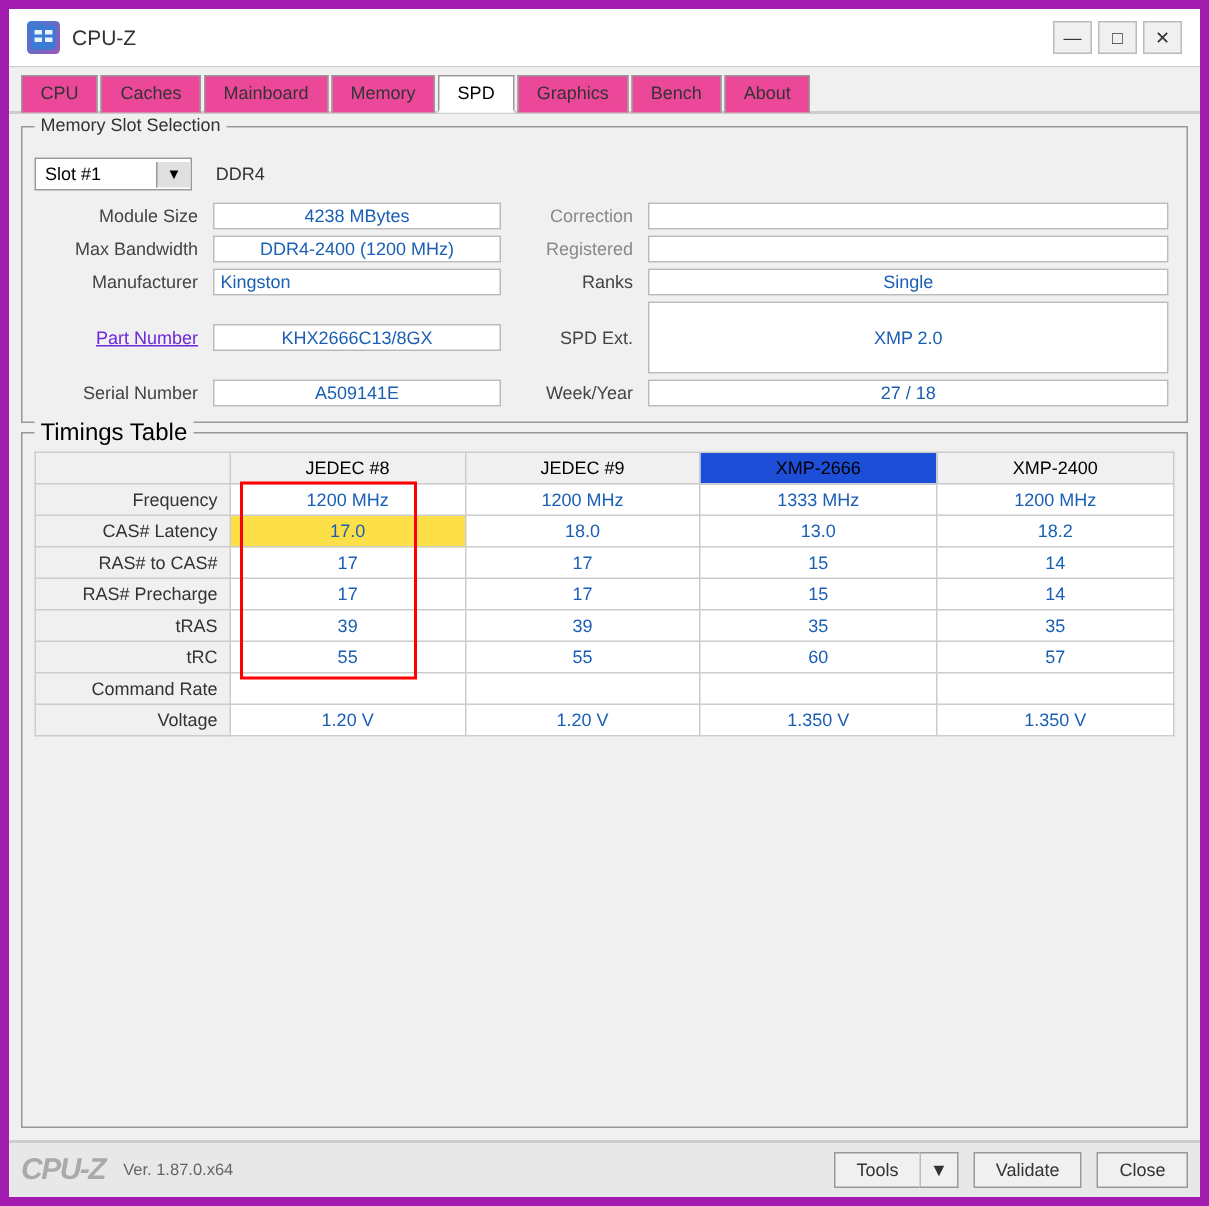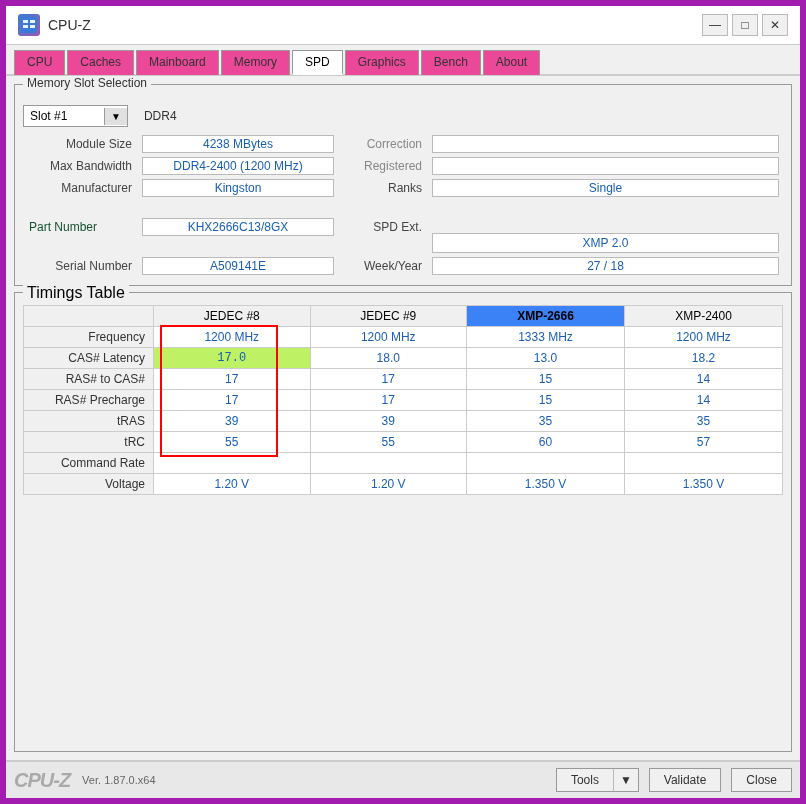"Kingston" div { text-align: center -> none }
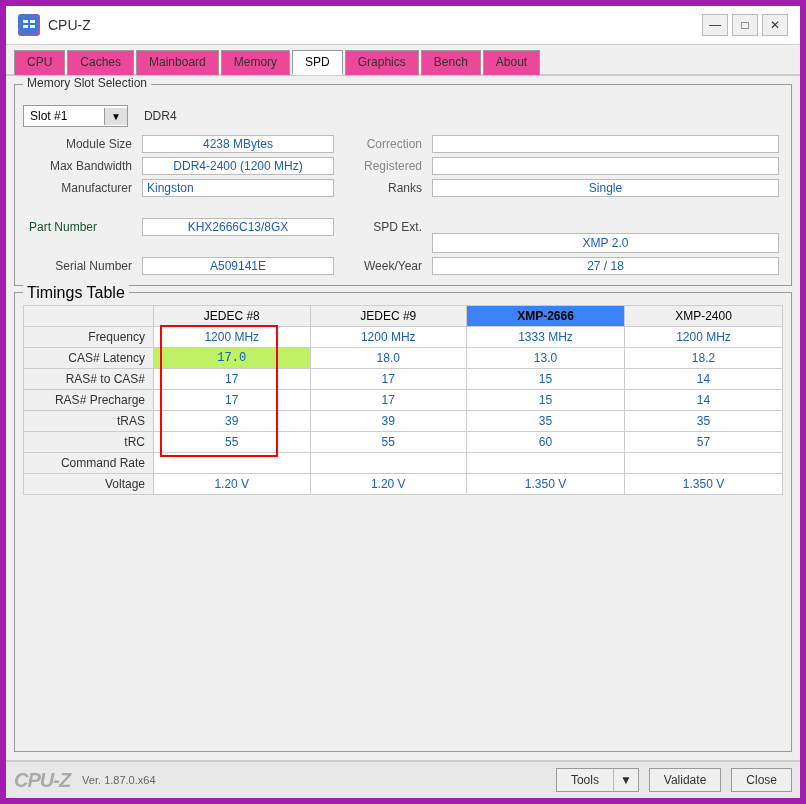"Part Number" td { color: #14532d -> #6d28d9; text-align: none -> right; text-decoration: none -> underline }
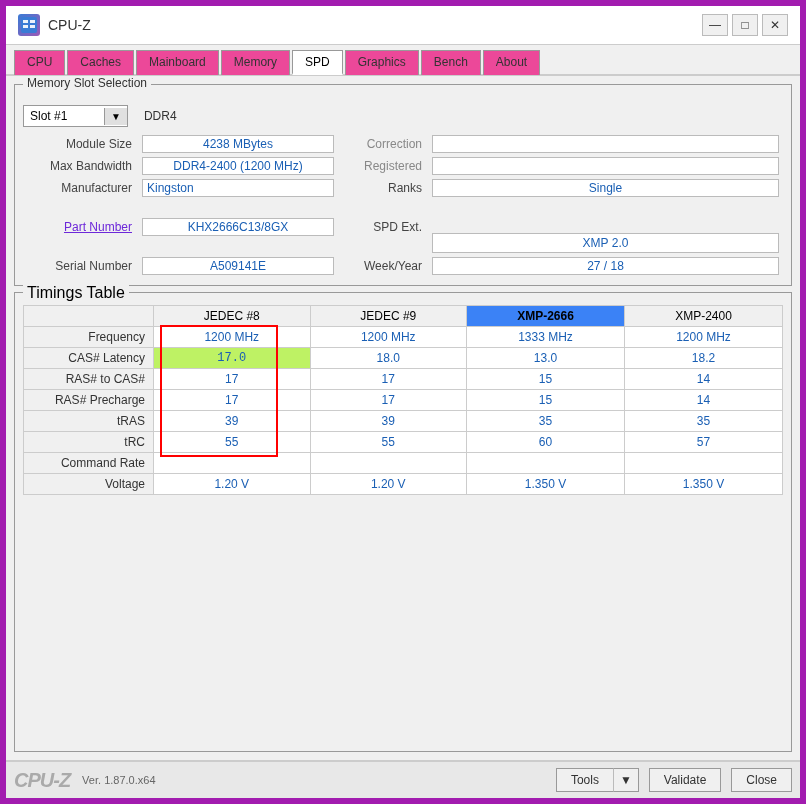"XMP 2.0" div { margin-top: 32px -> none; padding: 2px 4px -> 16px 4px }
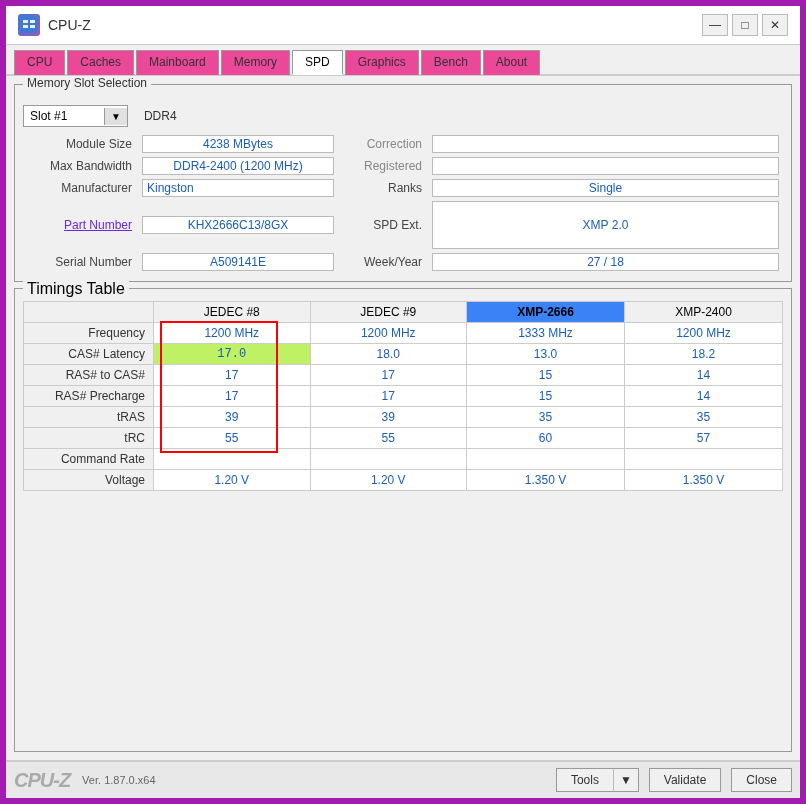"XMP-2666" th { background: #3b82f6 -> #1d4ed8; font-weight: bold -> normal }
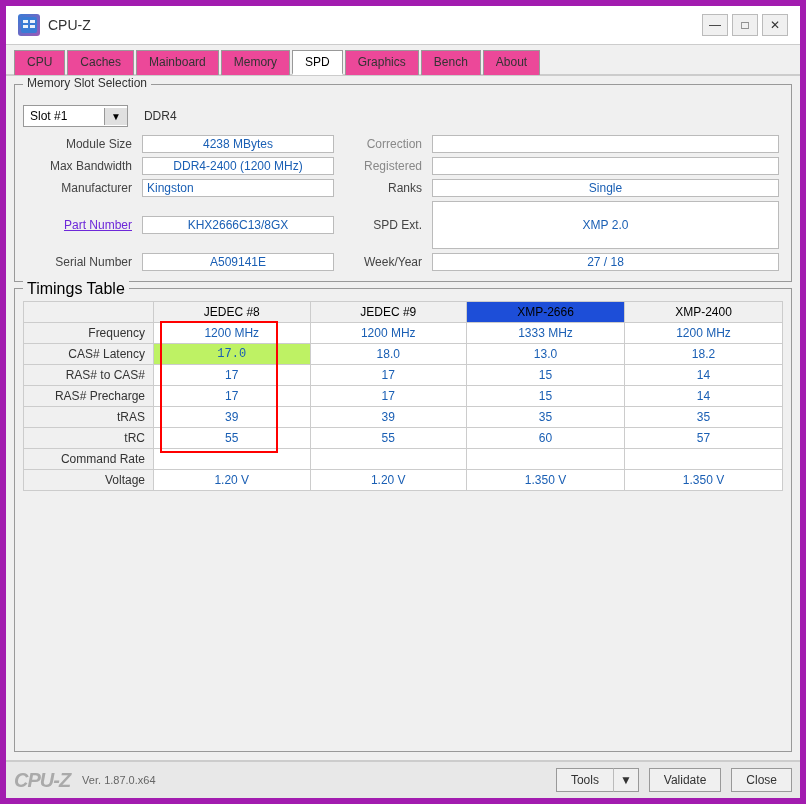"17.0" td { background: #bef264 -> #fde047; font-family: Liberation Mono, monospace -> none }
